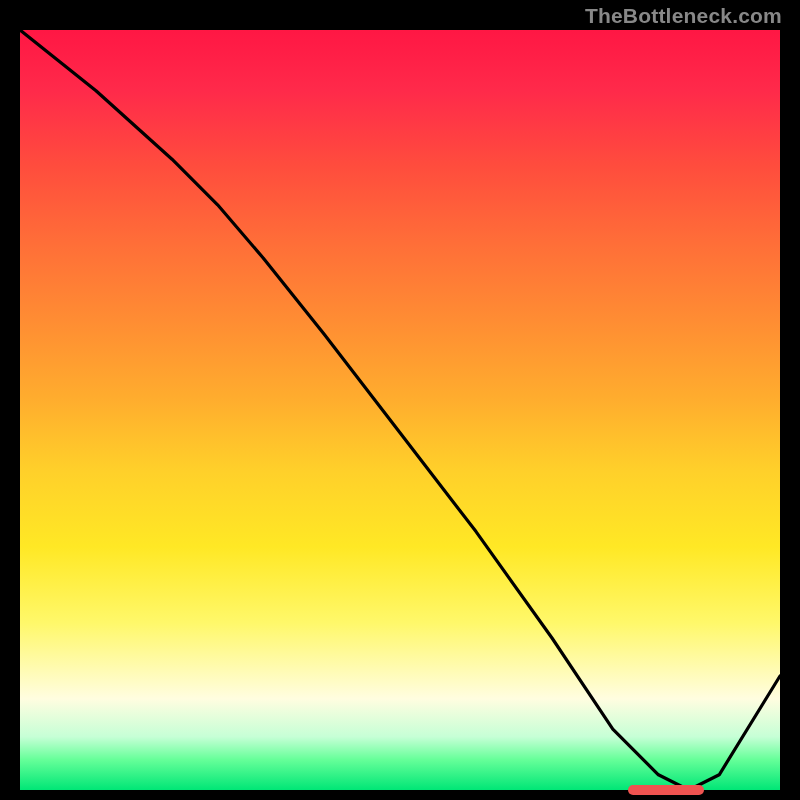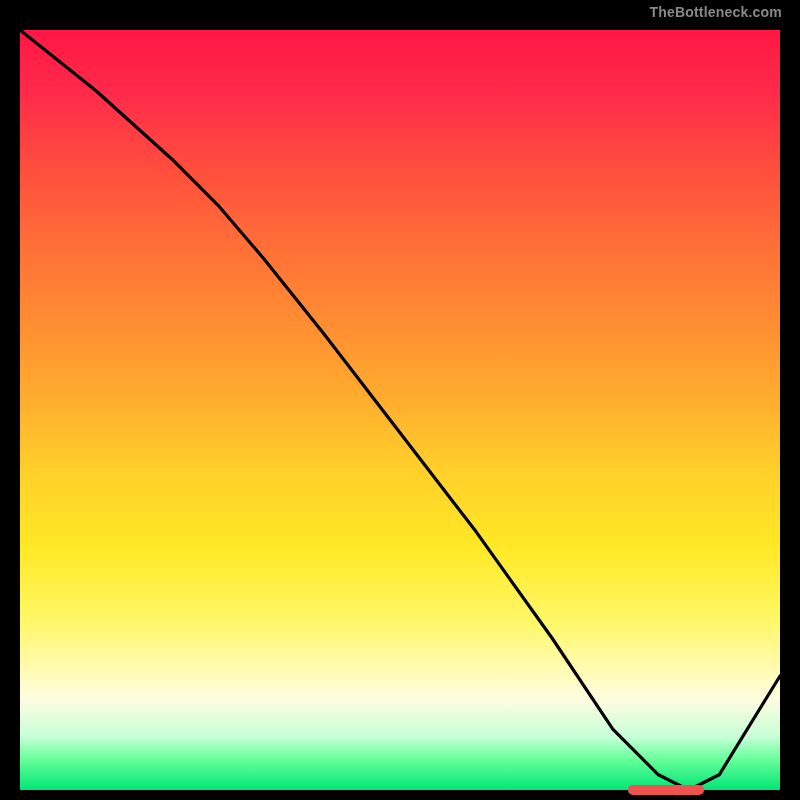"TheBottleneck.com" .watermark { font-size: 14px -> 21px }
